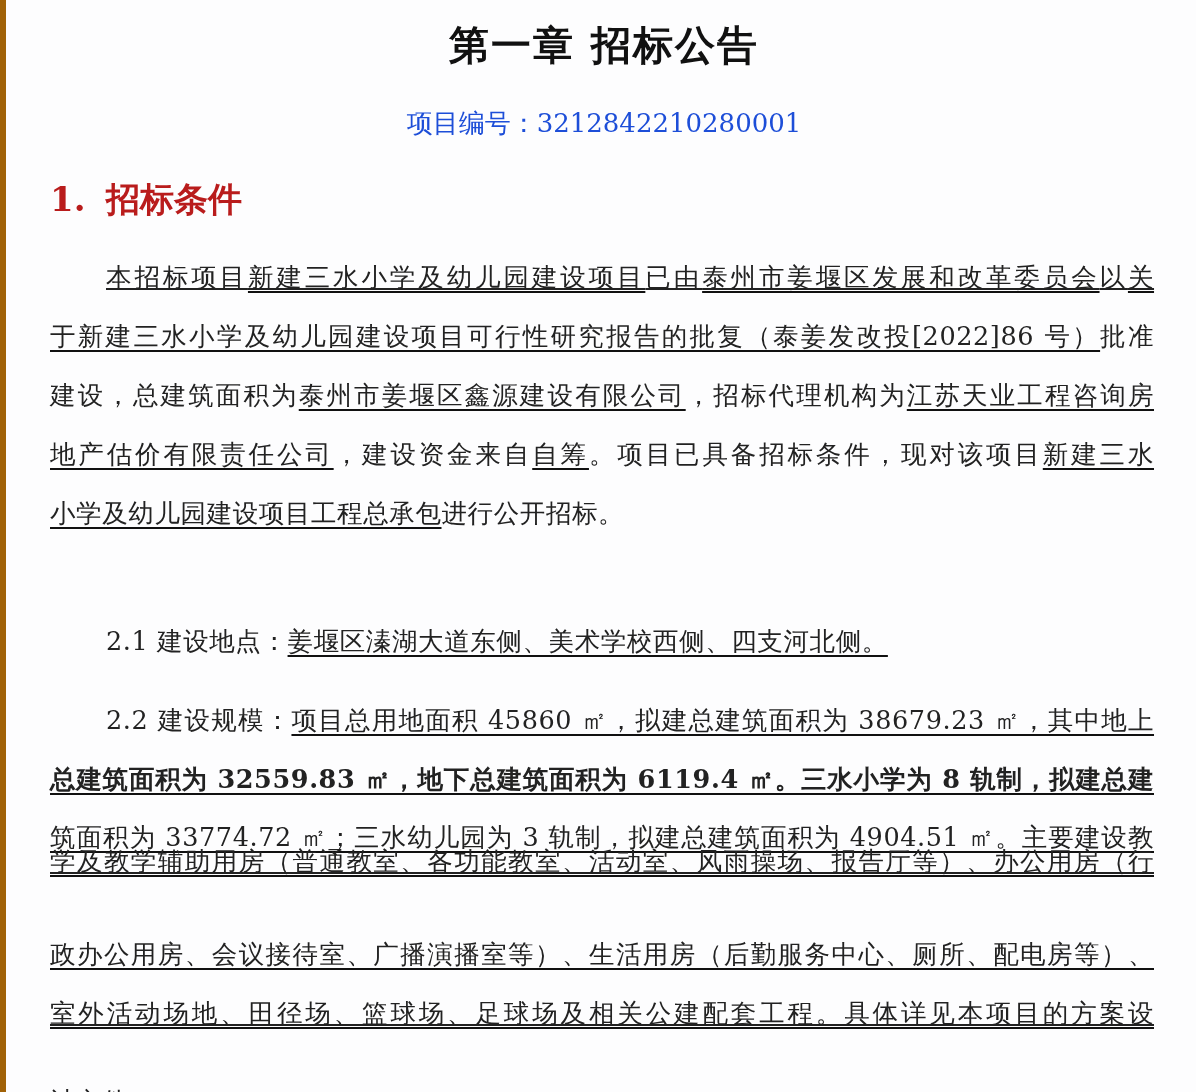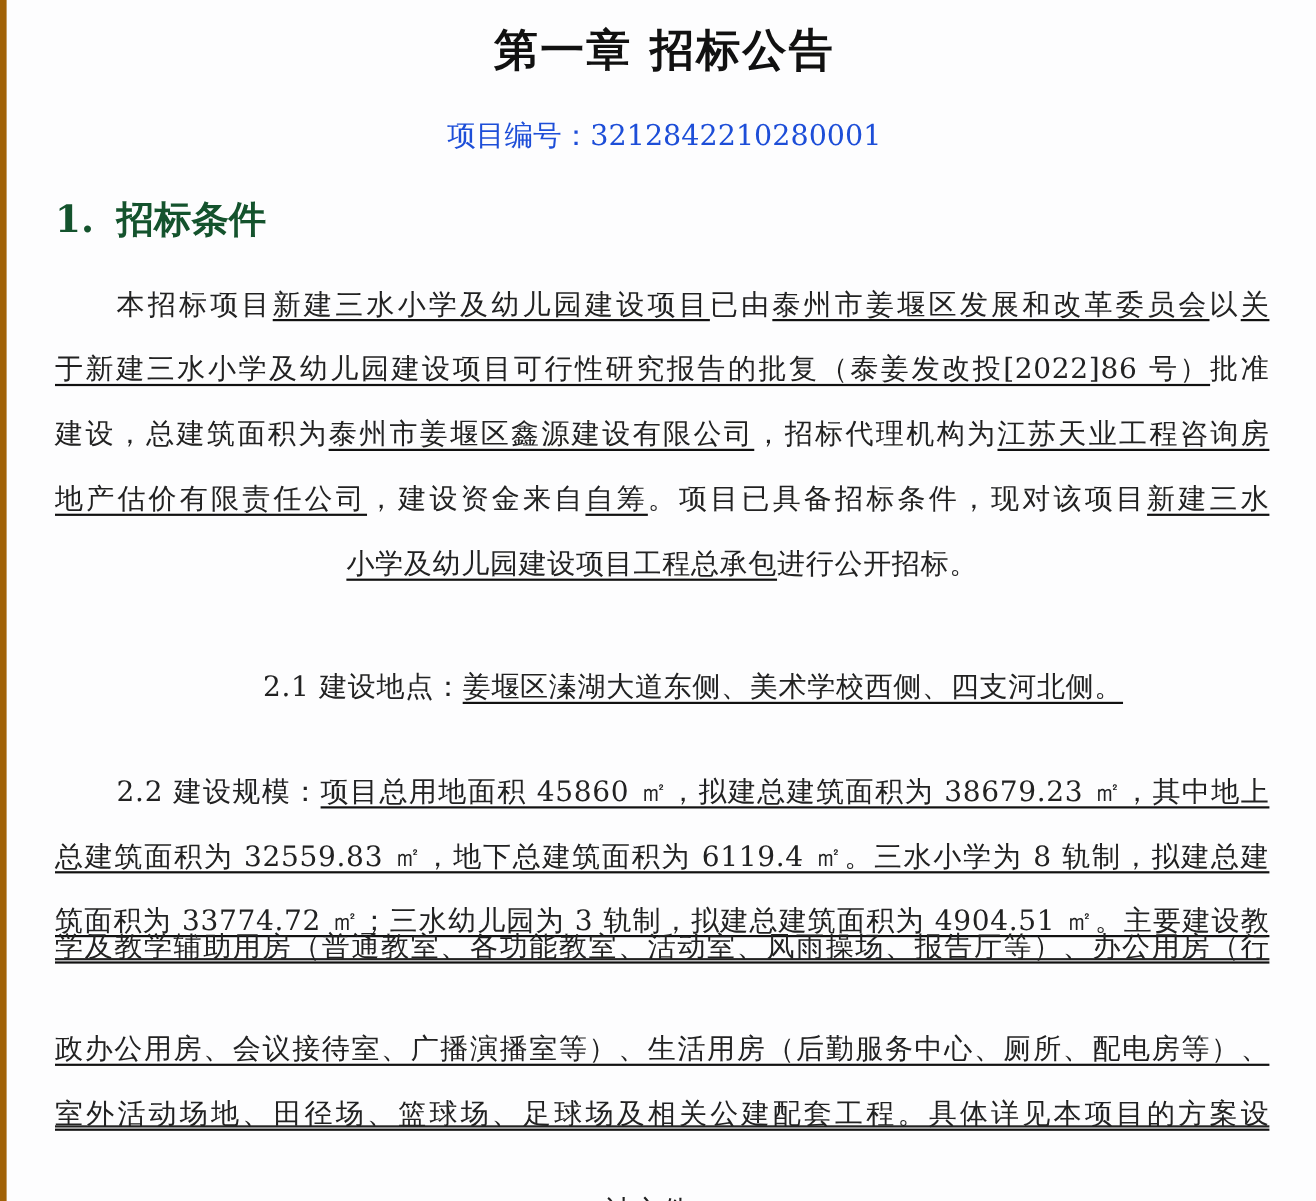"1. 招标条件" .section-heading { color: #14532d -> #b91c1c }
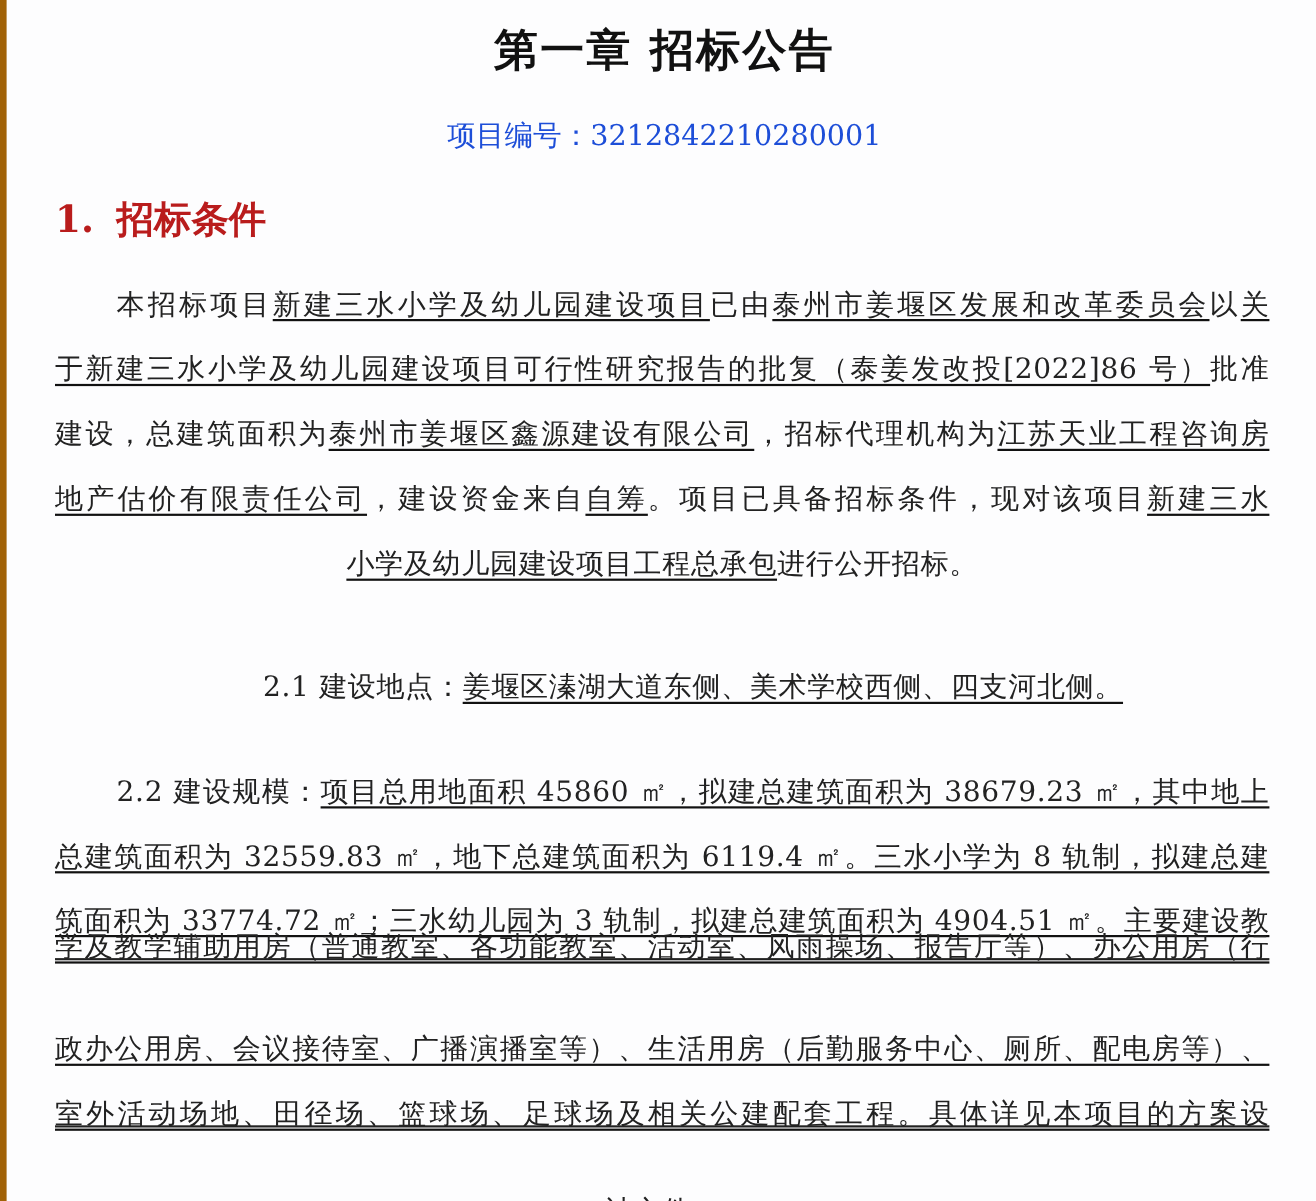"本招标项目新建三水小学及幼儿园建设项目已由泰州市姜堰区发展和改革委员会以关" div.line { text-decoration: none -> underline }
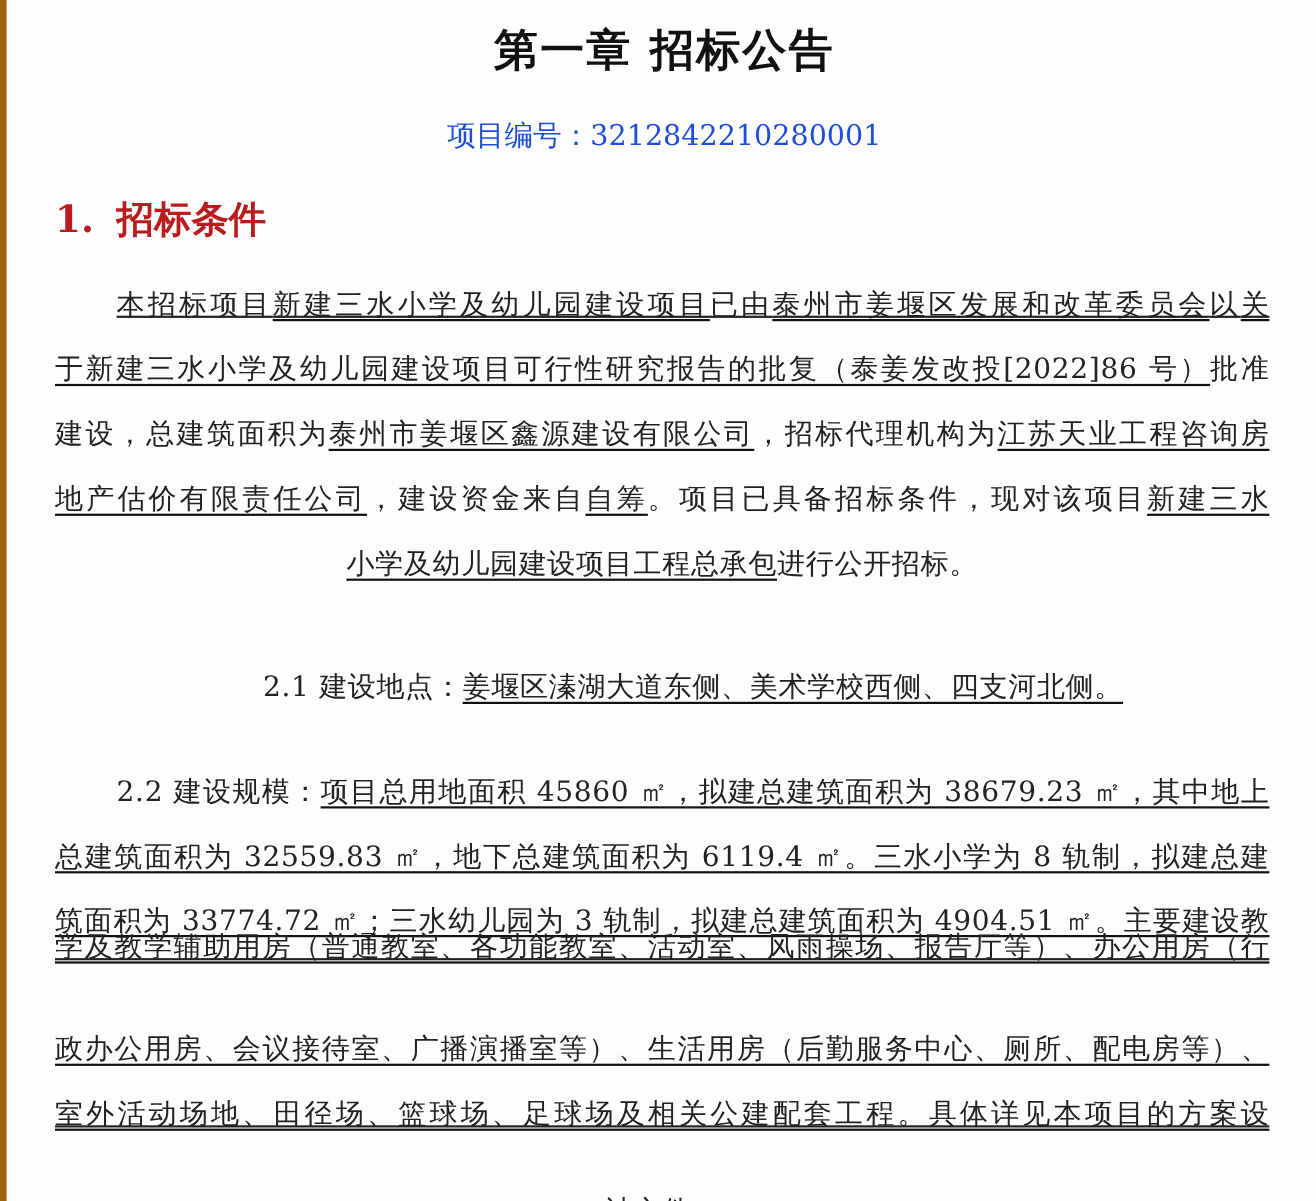"小学及幼儿园建设项目工程总承包进行公开招标。" .line { text-align: center -> none }
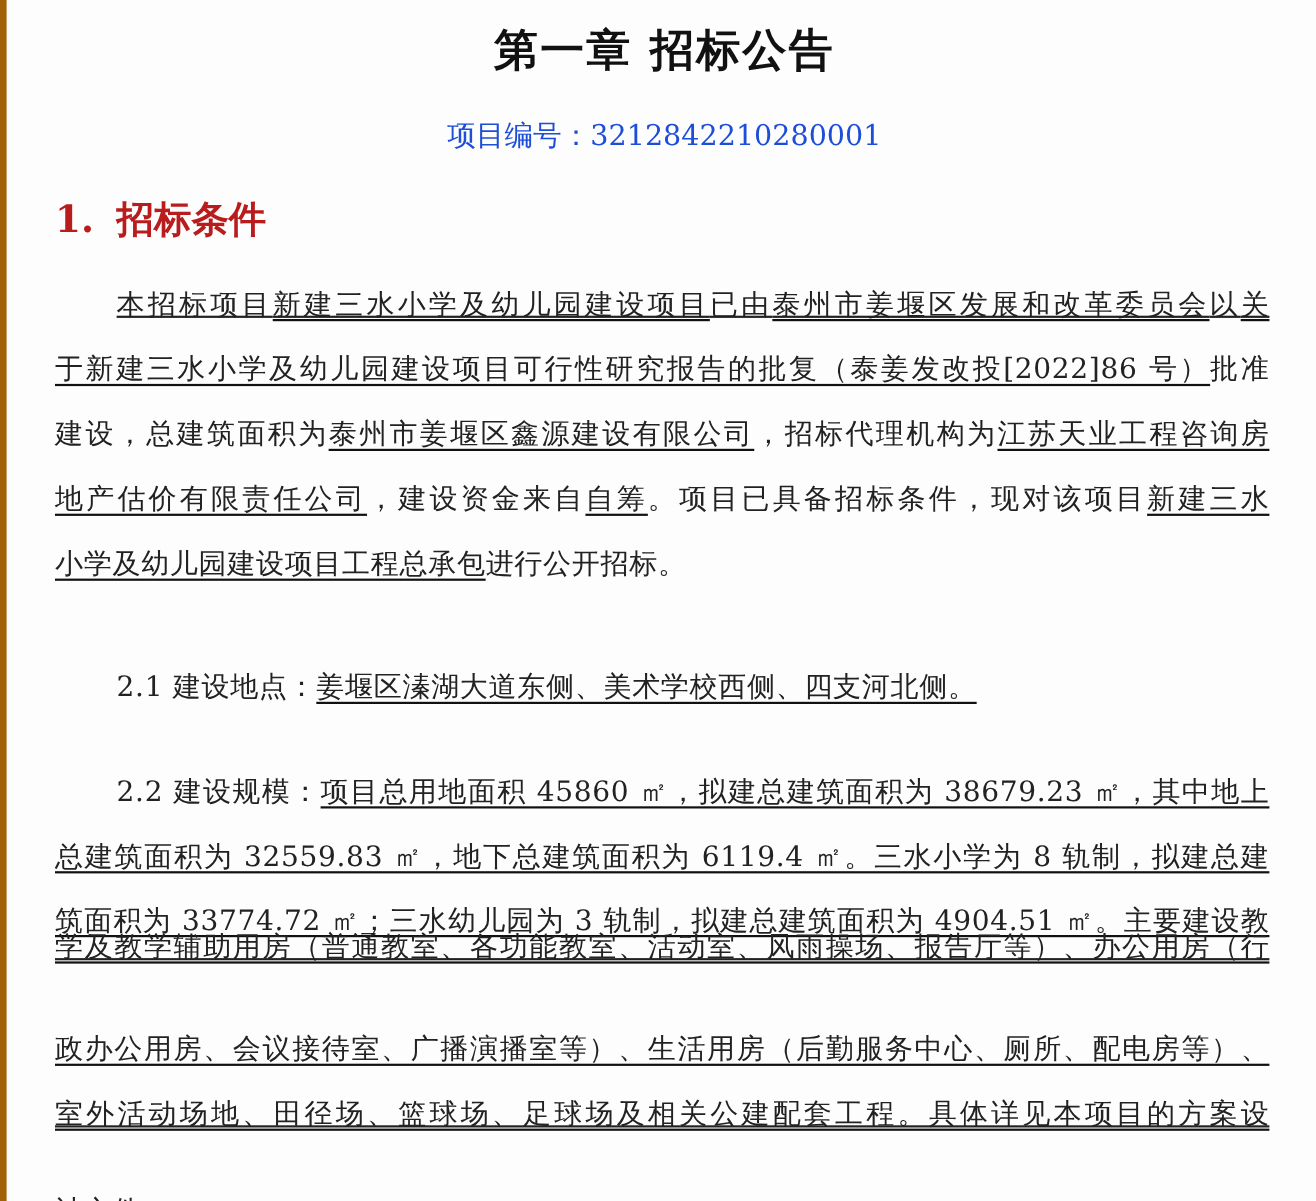"2.1 建设地点：姜堰区溱湖大道东侧、美术学校西侧、四支河北侧。" div.line { top: 608px -> 624px }
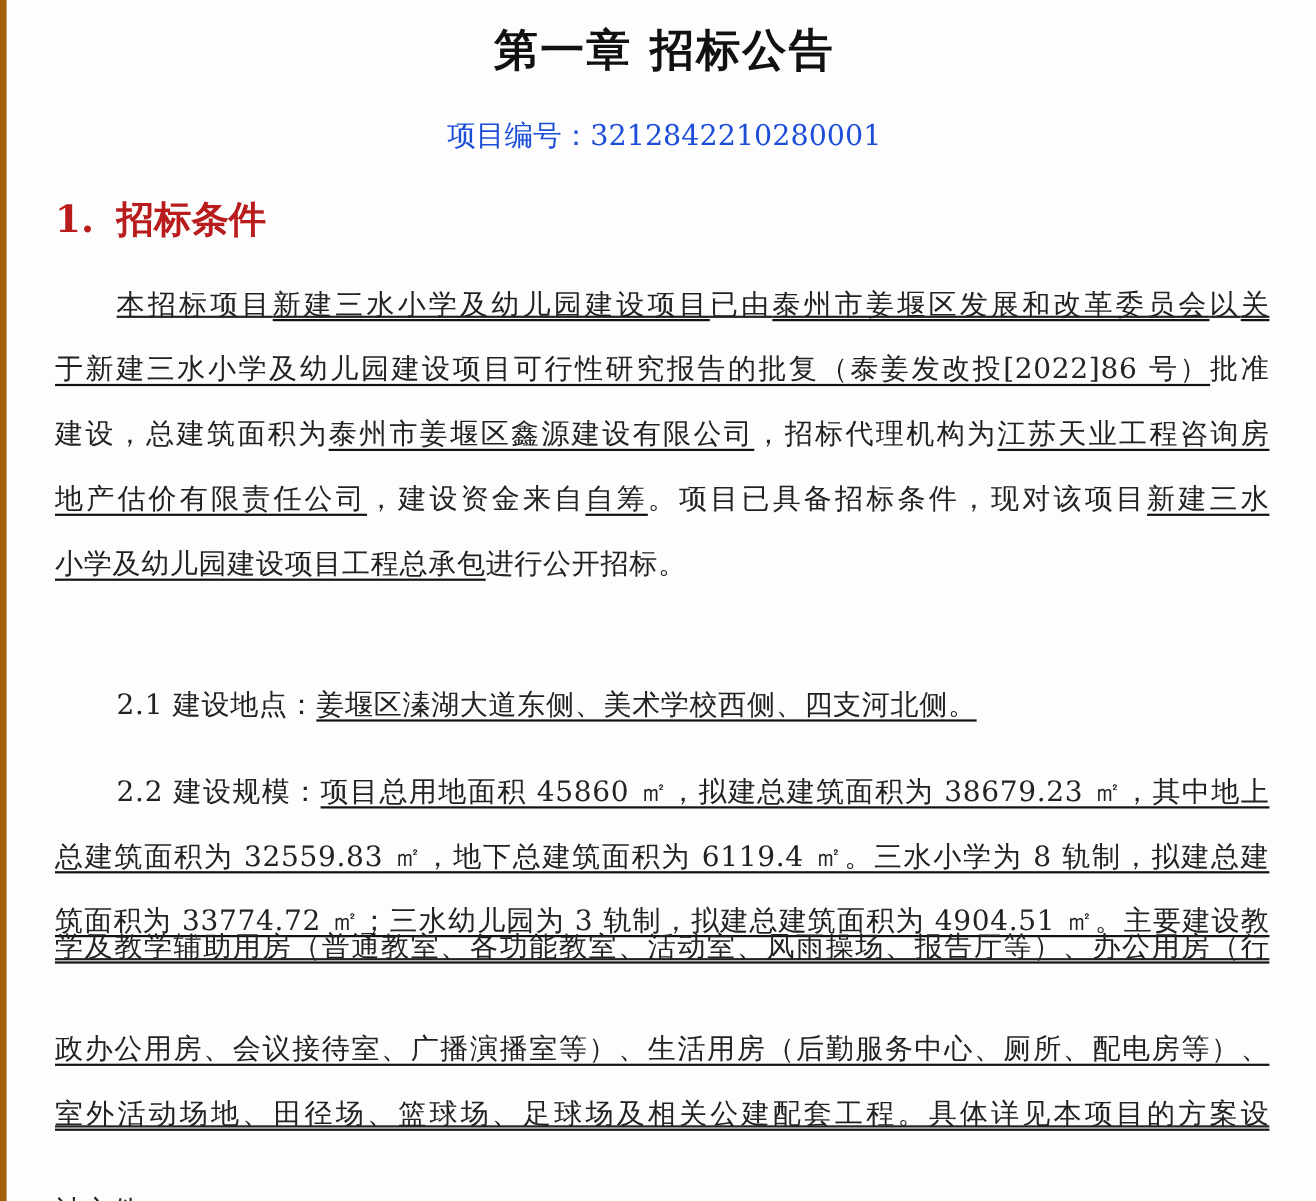"总建筑面积为 32559.83 ㎡，地下总建筑面积为 6119.4" div.line { font-weight: none -> bold }
